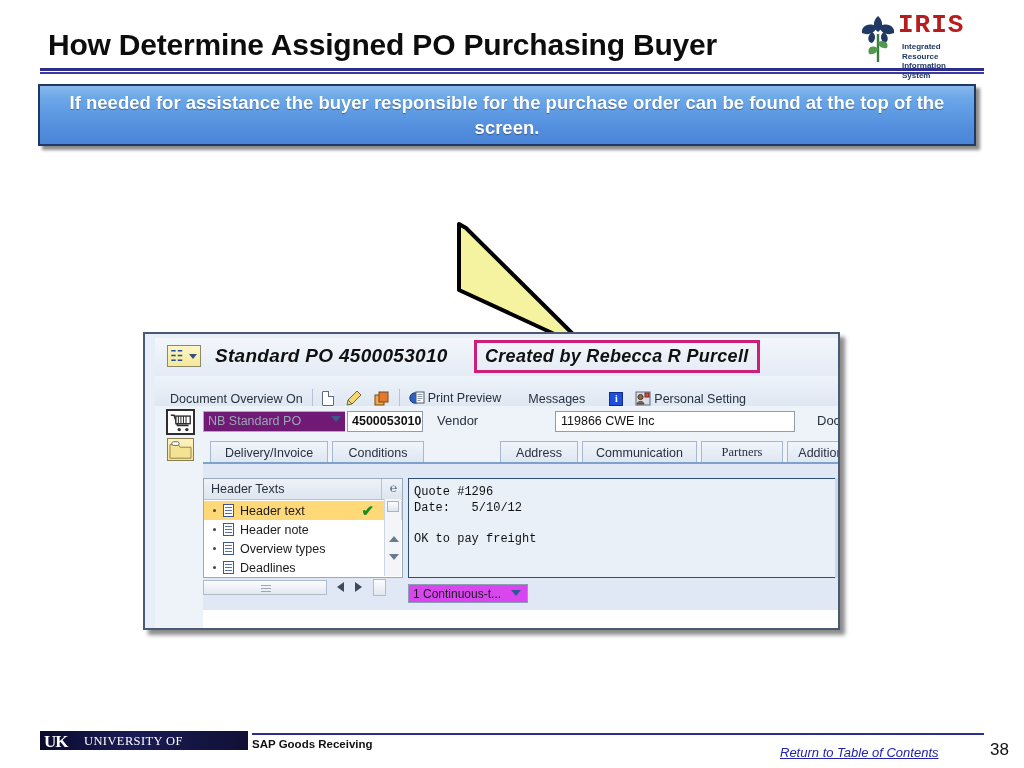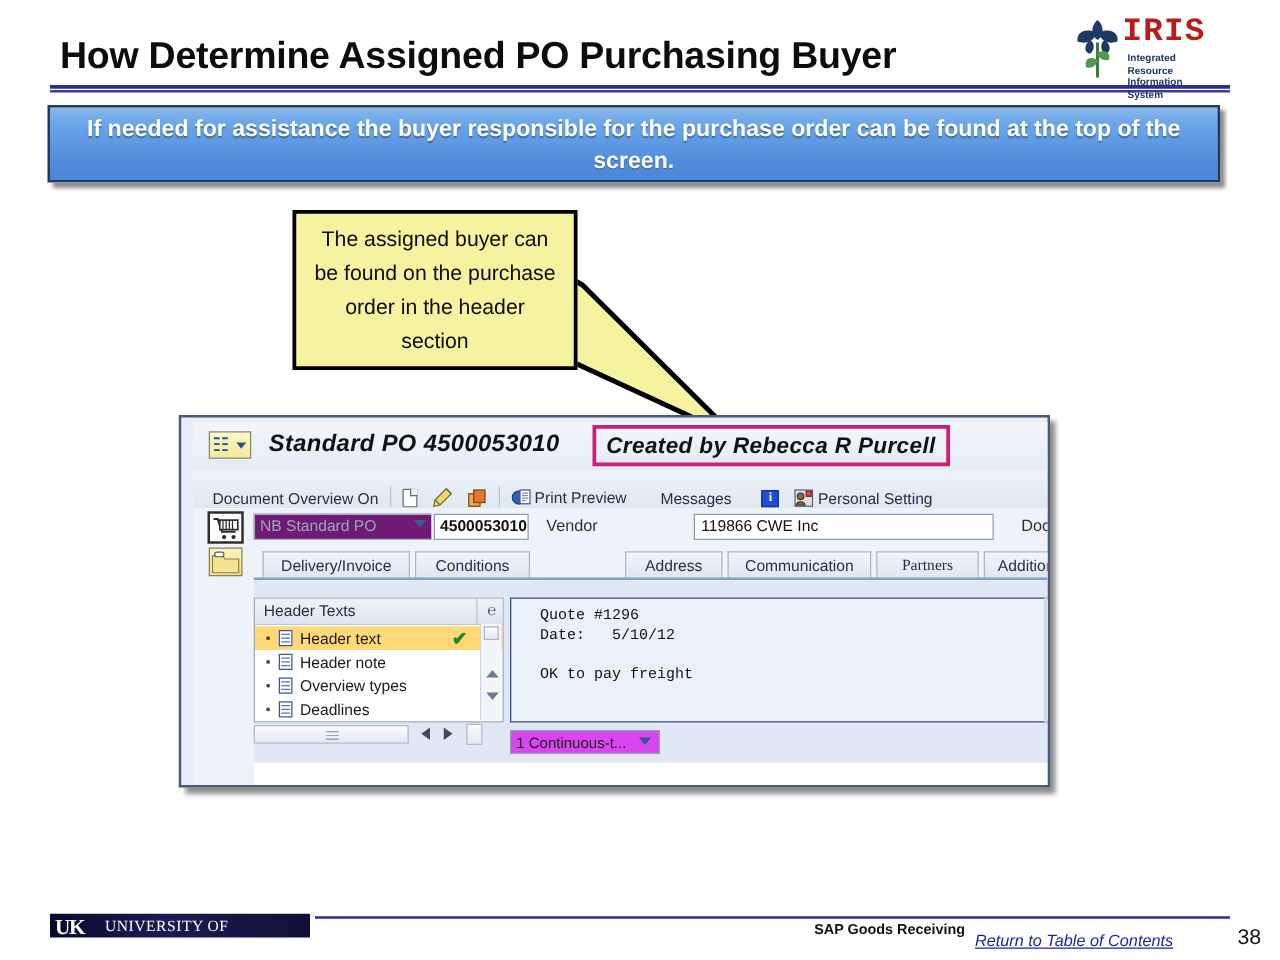"The assigned buyer can be" div.callout { html: <div> <div>The assigned buyer can be found on the purchase order in the header section</div> </div> -> none }
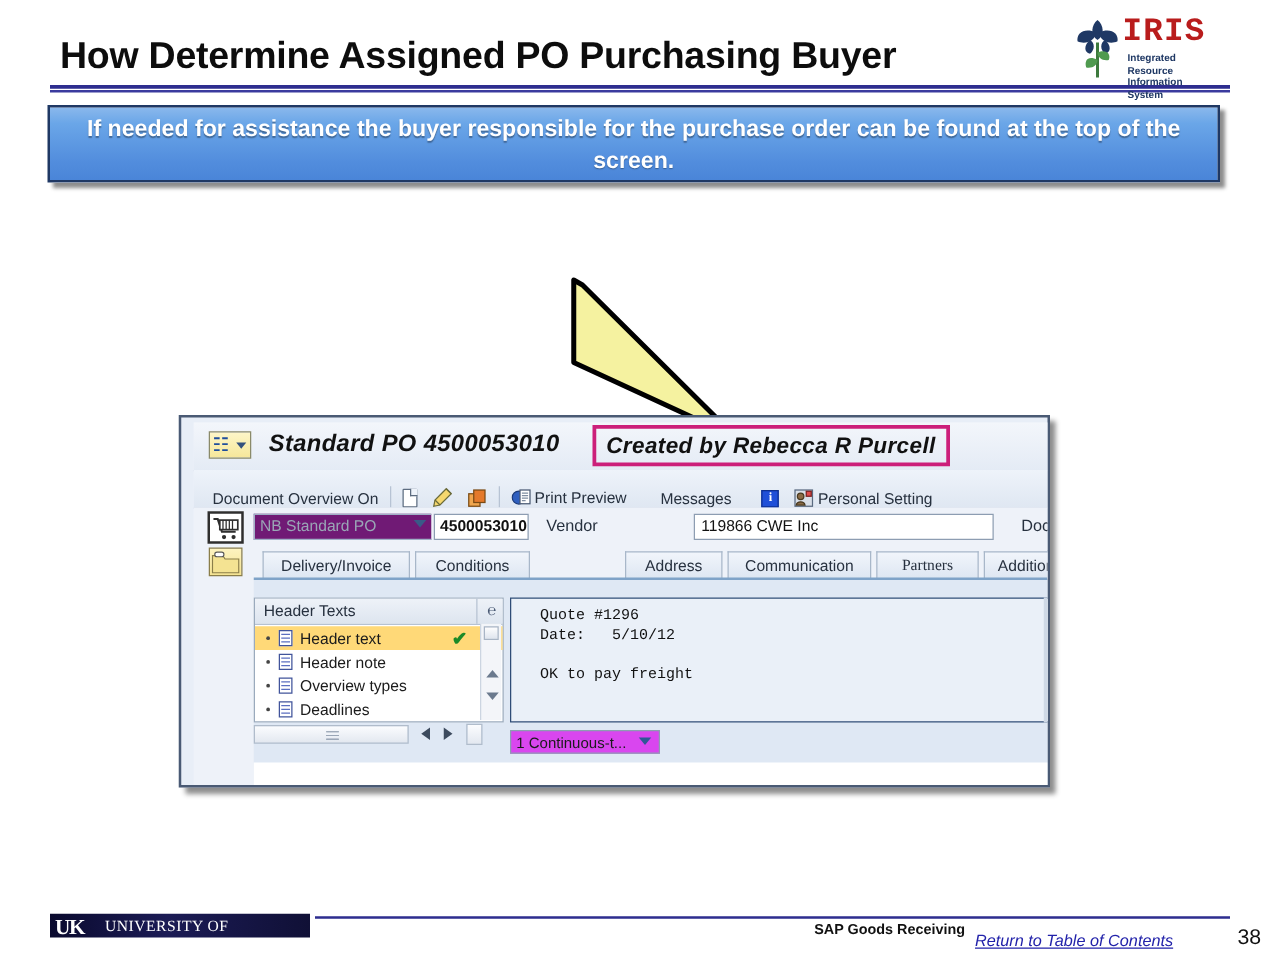"Quote #1296" .text-area { padding: 6px 0 0 23px -> 6px 0 0 5px }
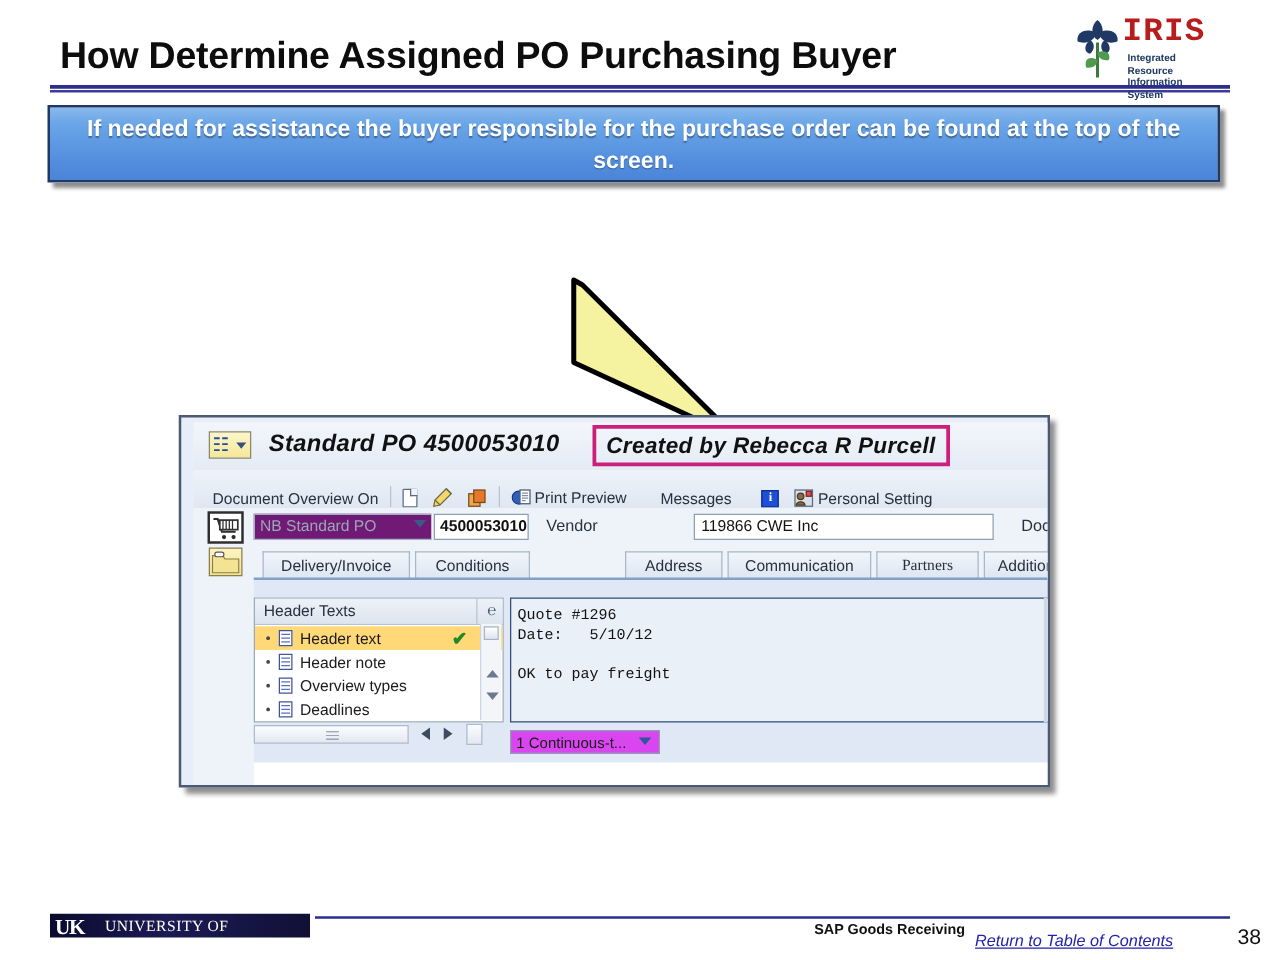"SAP Goods Receiving" .footer-center { text-align: right -> left }
